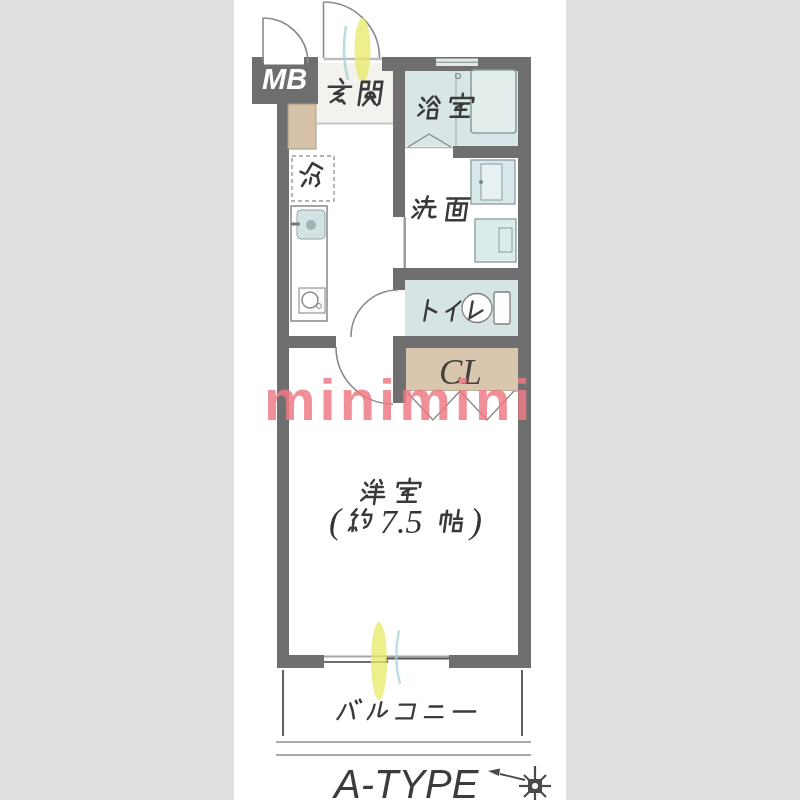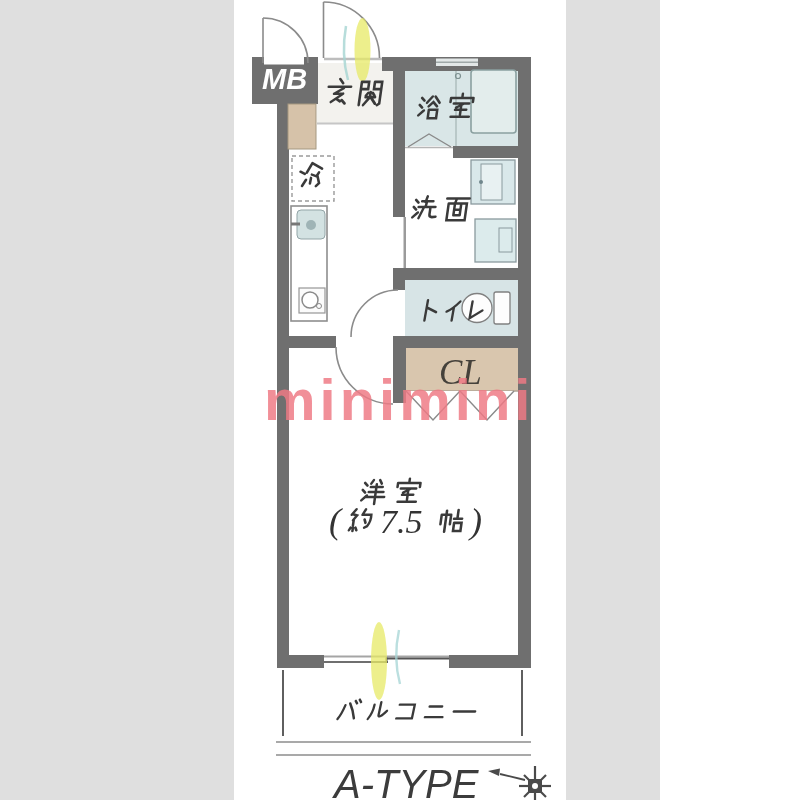"MB" #page { width: 660px -> 800px }
